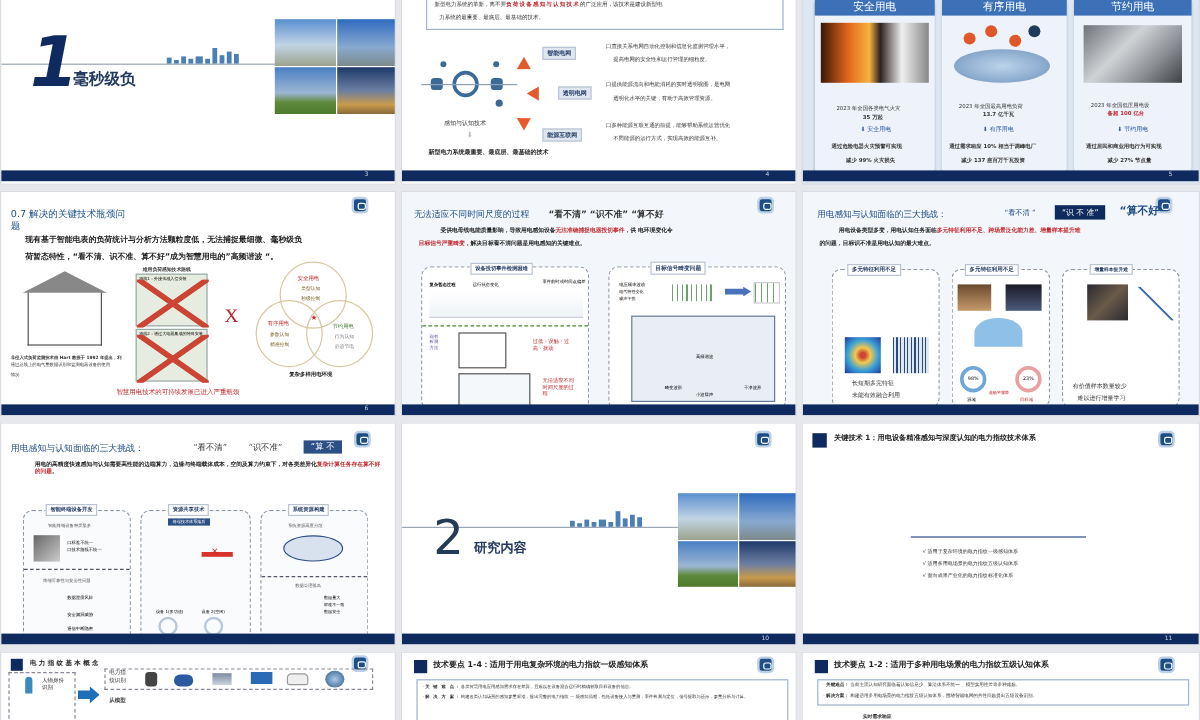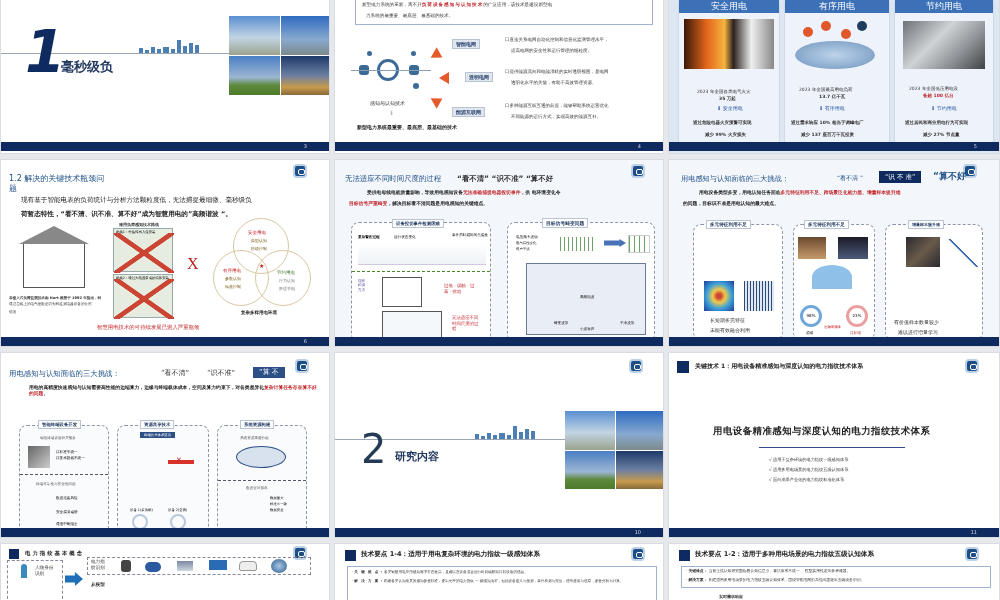"1.2 解决的关键技术瓶颈问" div.t { text: 1.2 -> 0.7 }
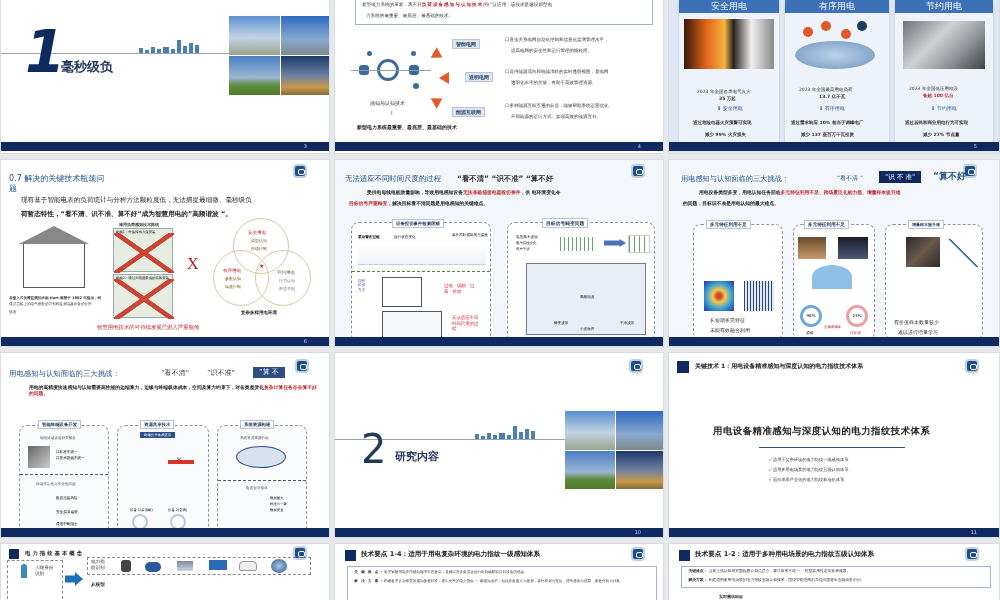"现有基于智能电表的负荷统计与分析方法颗粒度低，无法捕捉最细微、毫秒级负" div.t { font-weight: normal -> bold }
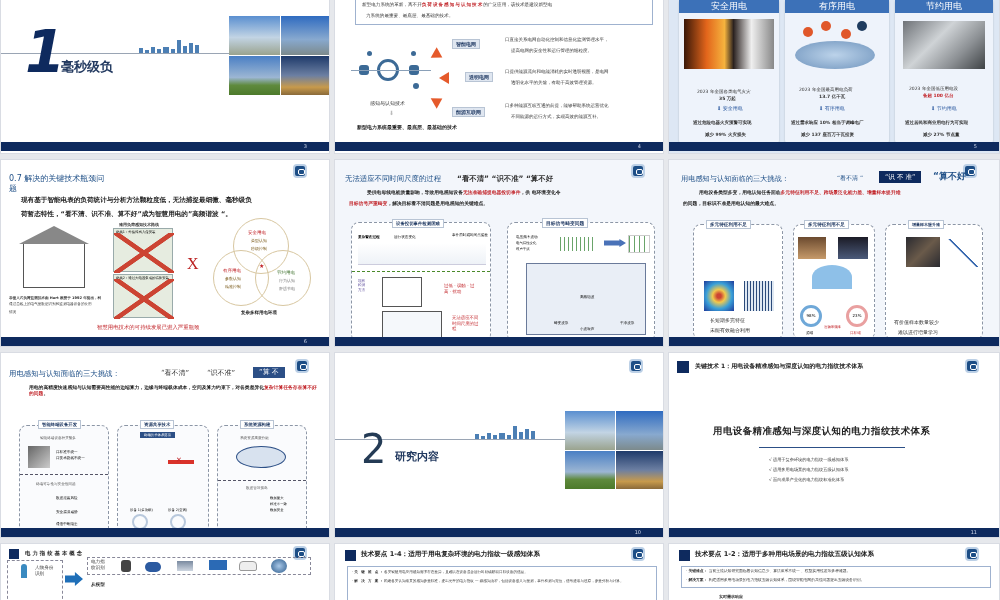"用电设备精准感知与深度认知的电力指纹技术体系" div.t { html: <div>用电设备精准感知与深度认知的电力指纹技术体系</div> -> none }
